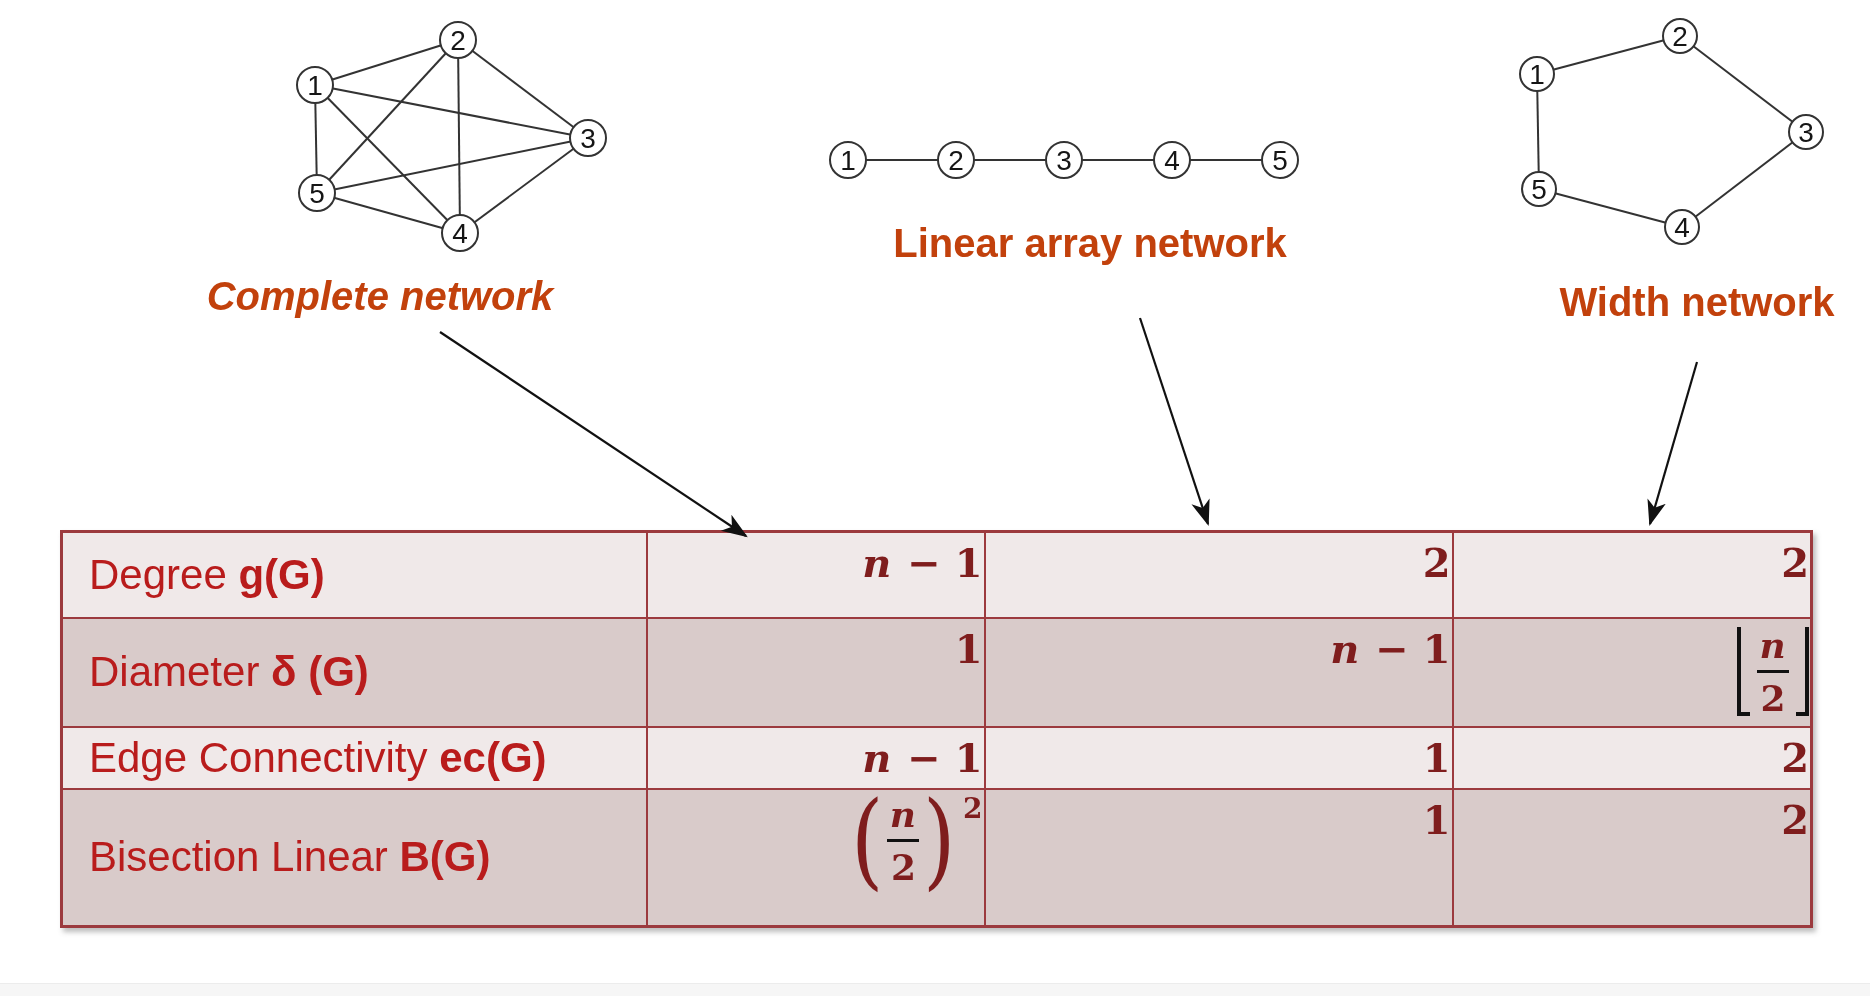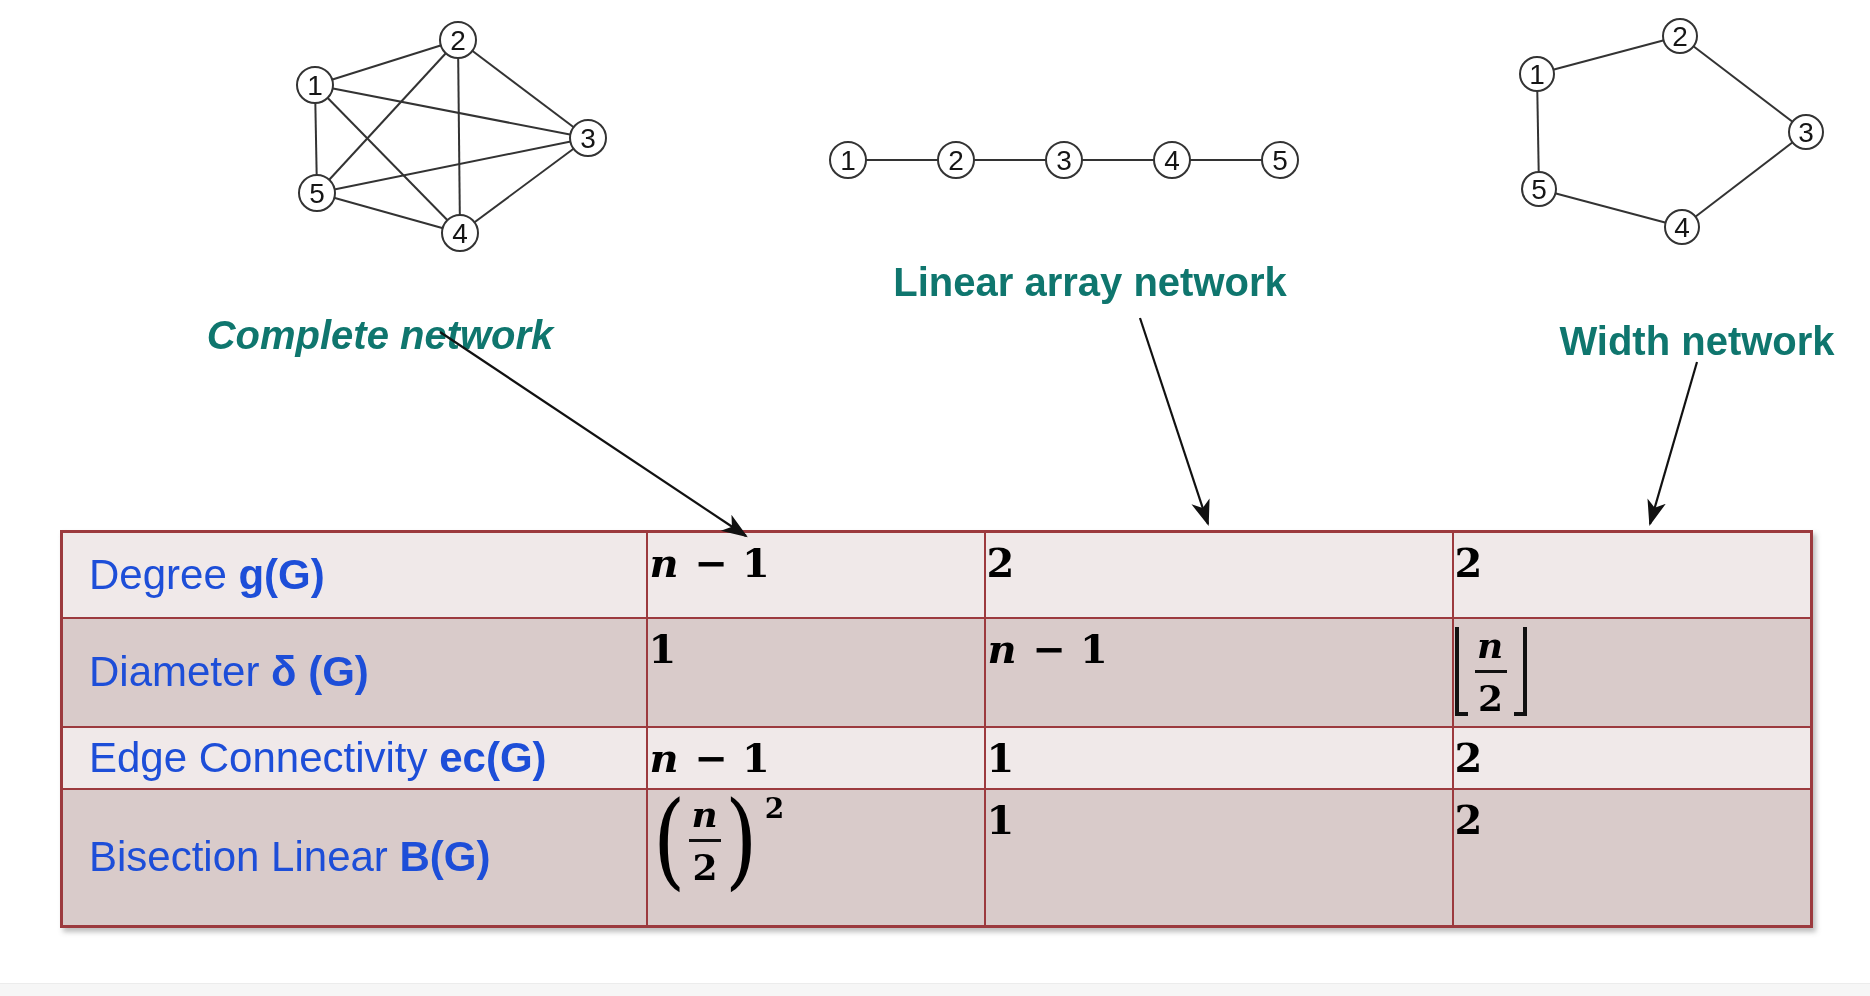"Linear array network" .caption { color: #0f766e -> #c2410c; margin-top: 39px -> none }
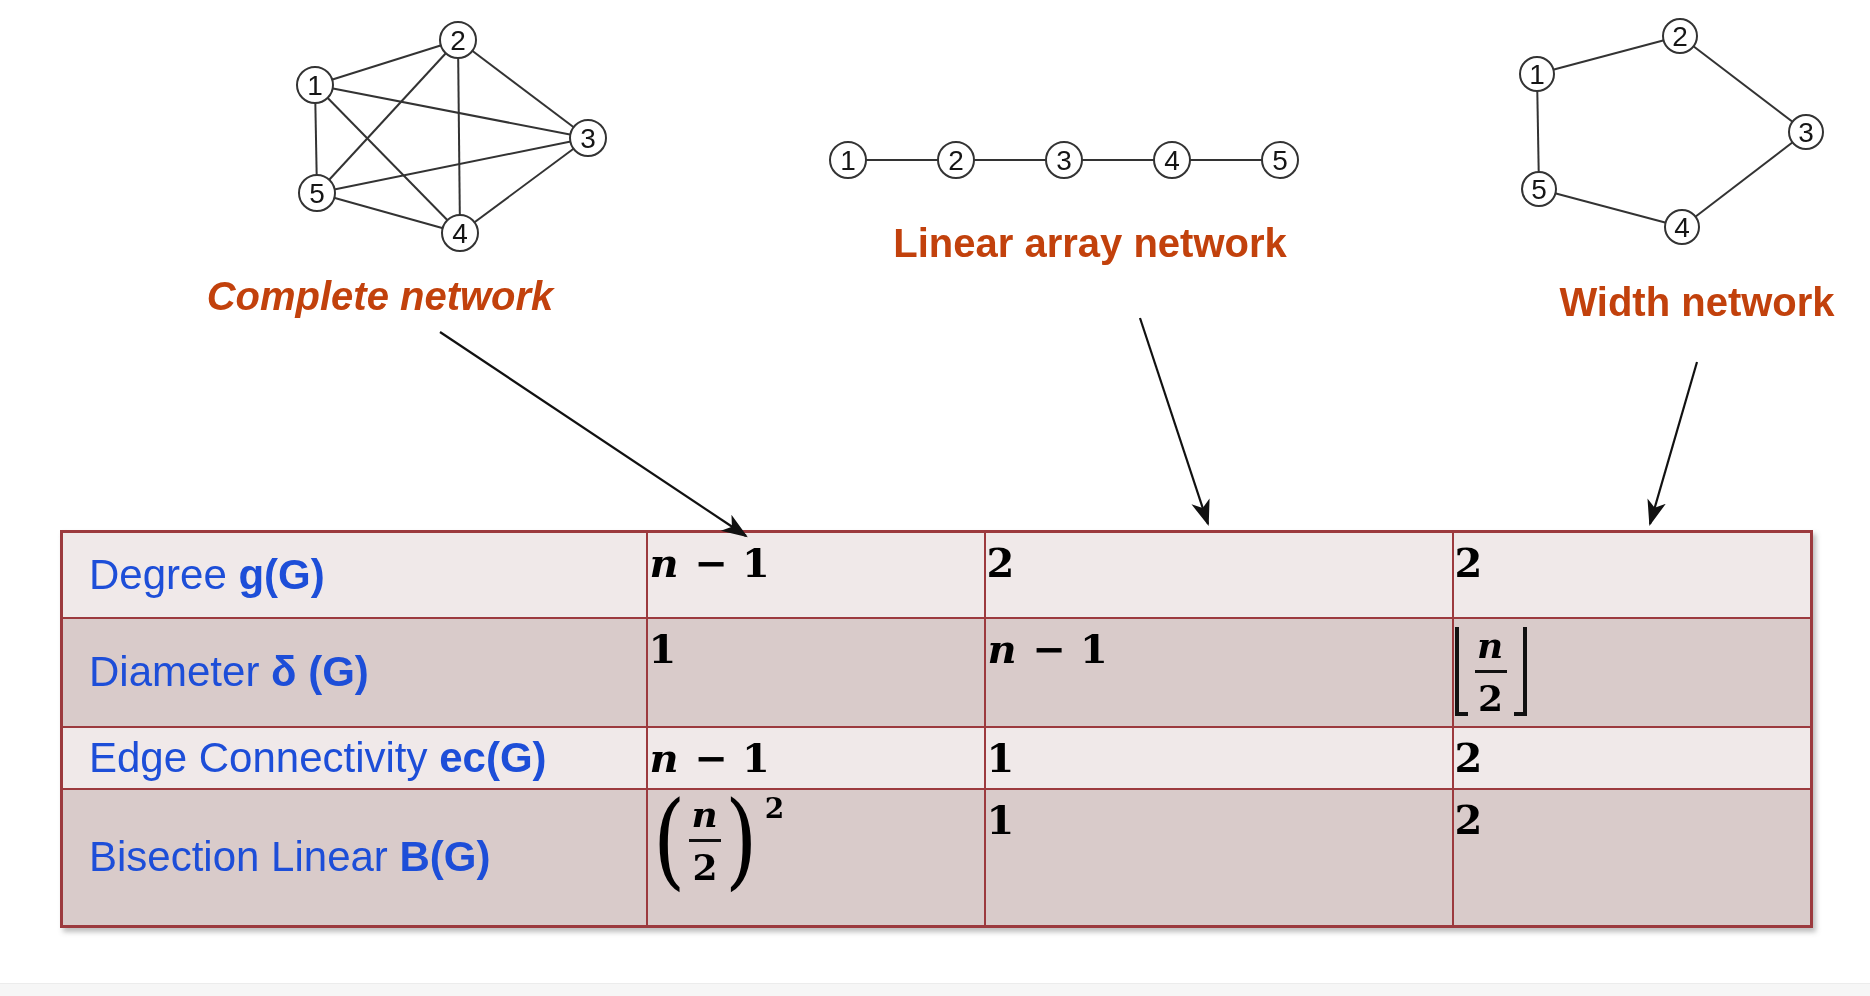"Degree g(G)" .label-cell { color: #1d4ed8 -> #b91c1c }
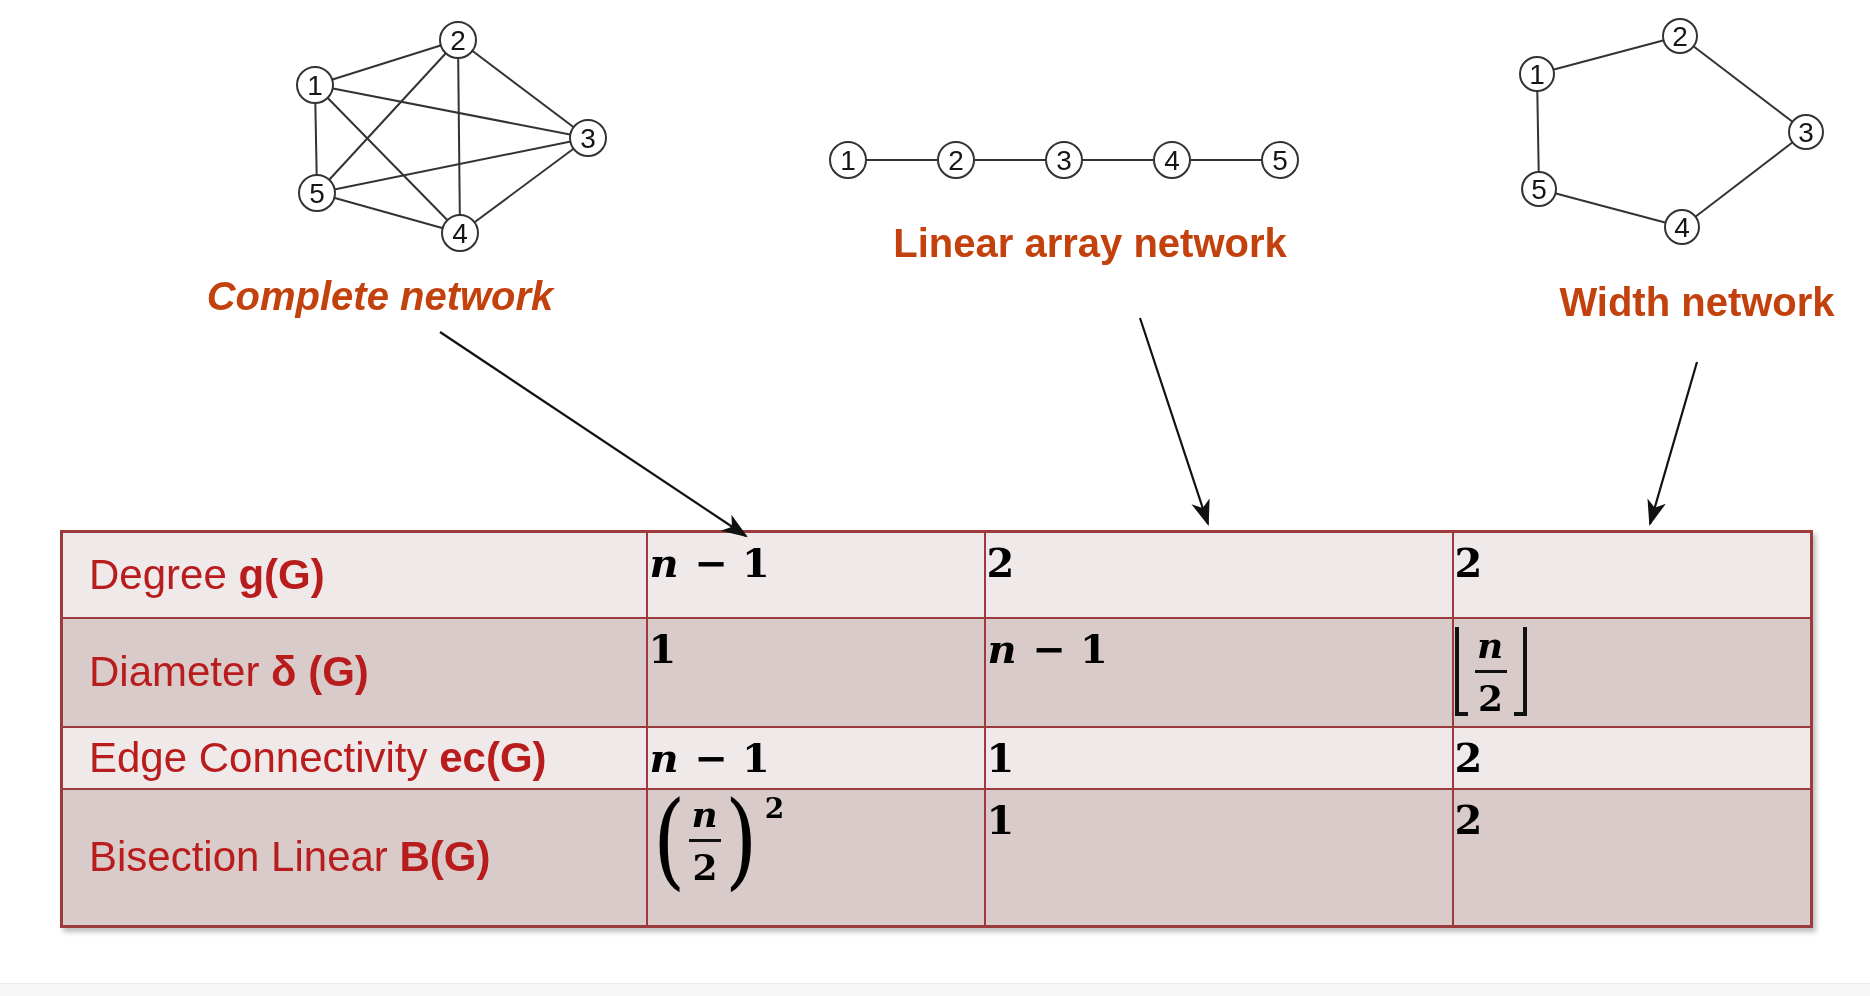"n − 1" .value-cell { color: #000000 -> #7f1d1d; text-align: left -> right }
